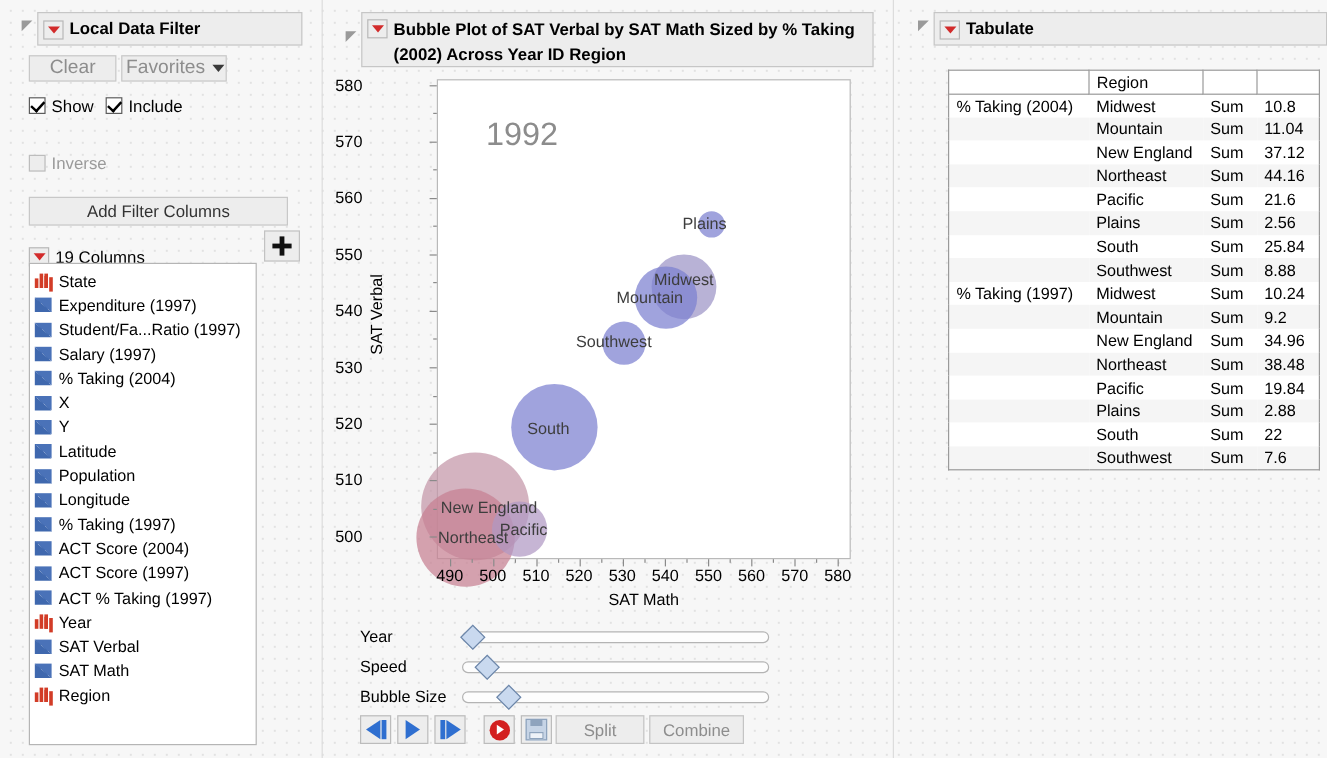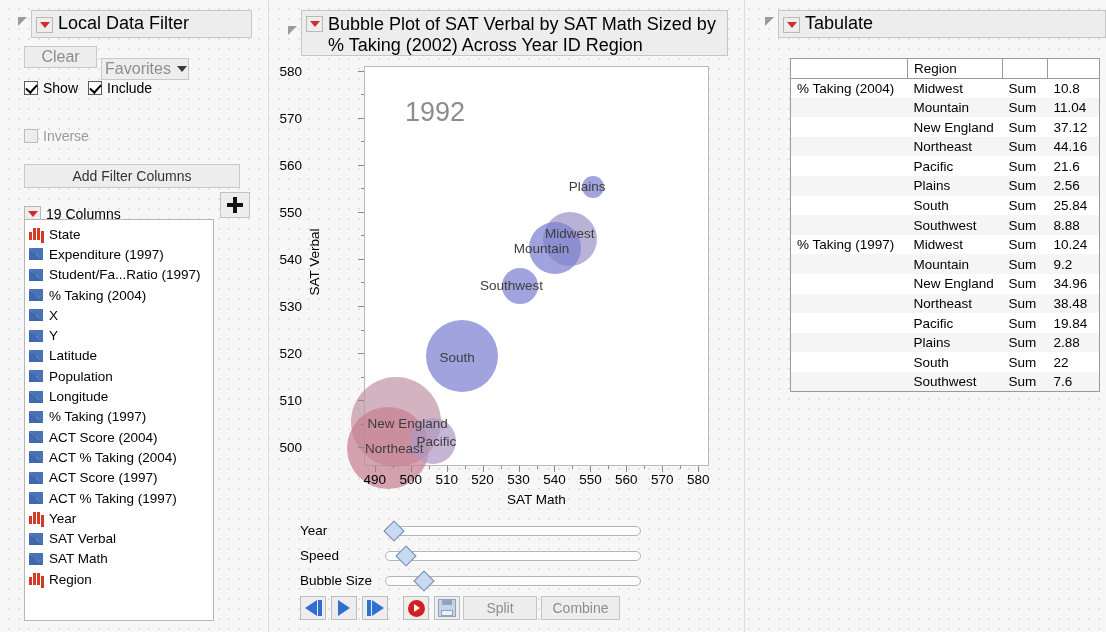"Local Data Filter" .title-text { font-size: 18px -> 14px; font-weight: normal -> bold }
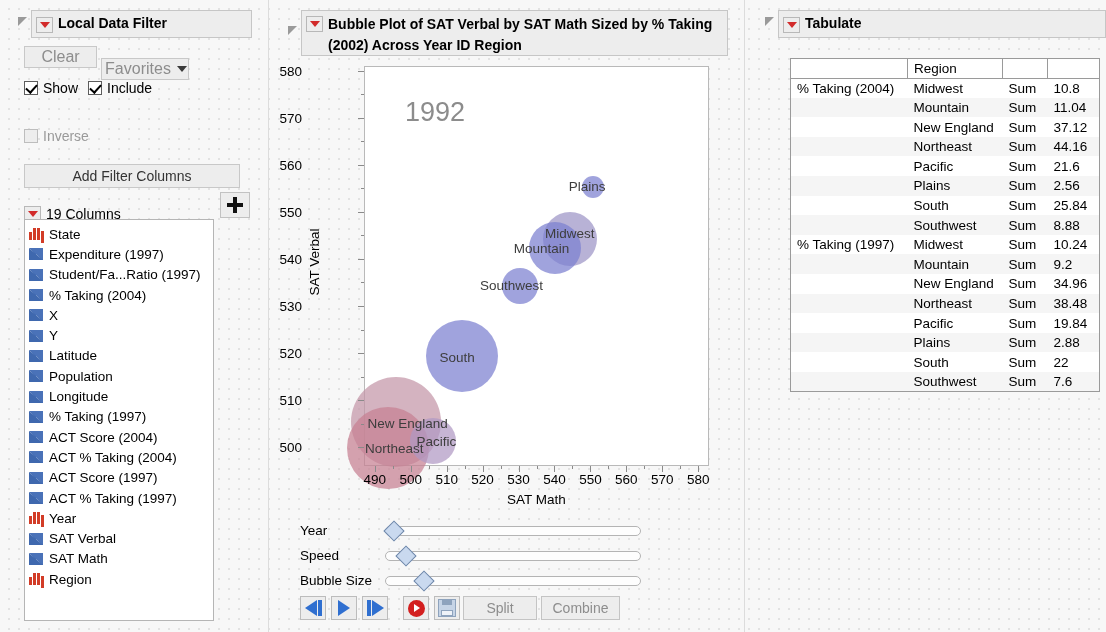"Favorites" #fav-btn { margin-top: 12px -> none }
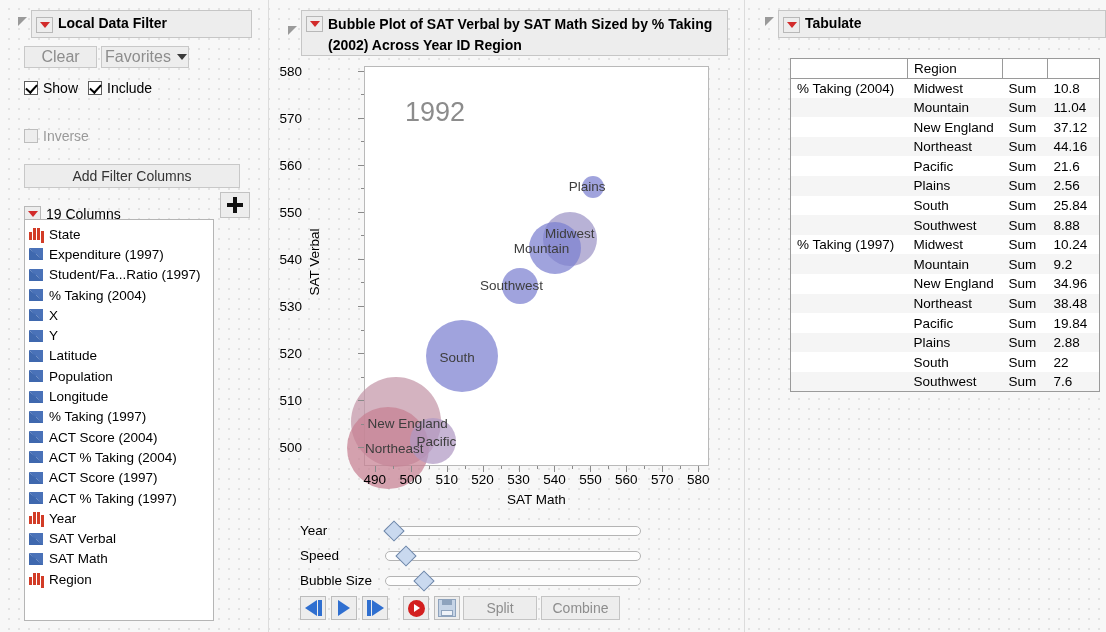"Salary (1997)" div.col-item { html: none -> <div> <span></span> <span>Salary (1997)</span> </div> }
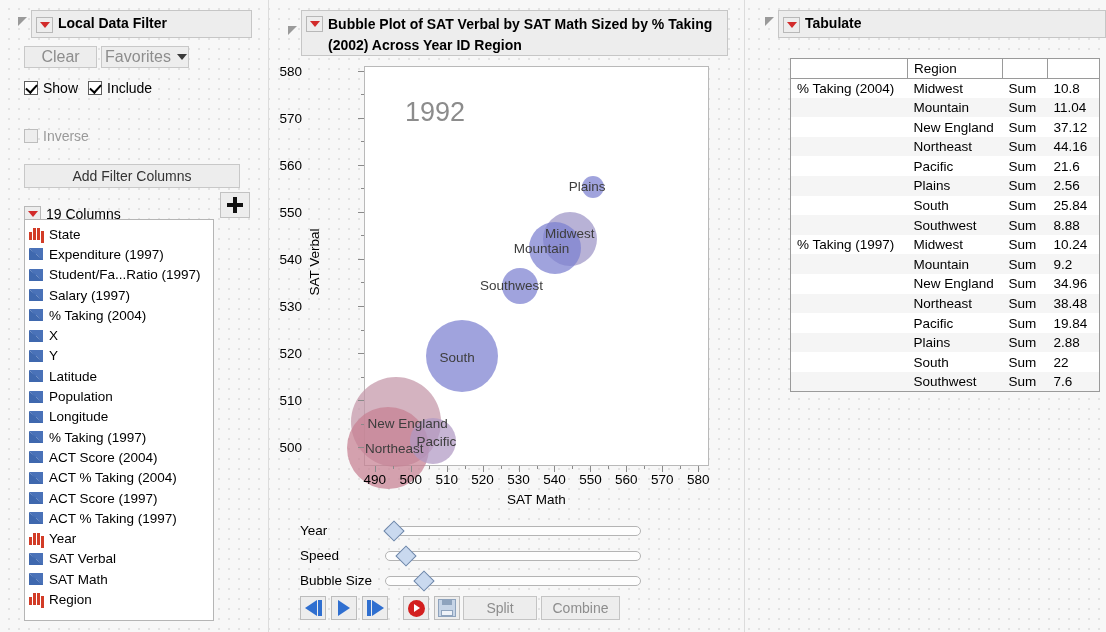"ACT % Taking (2004)" div.col-item { html: <div> <span></span> <span>ACT % Taking (2004)</span> </div> -> none }
